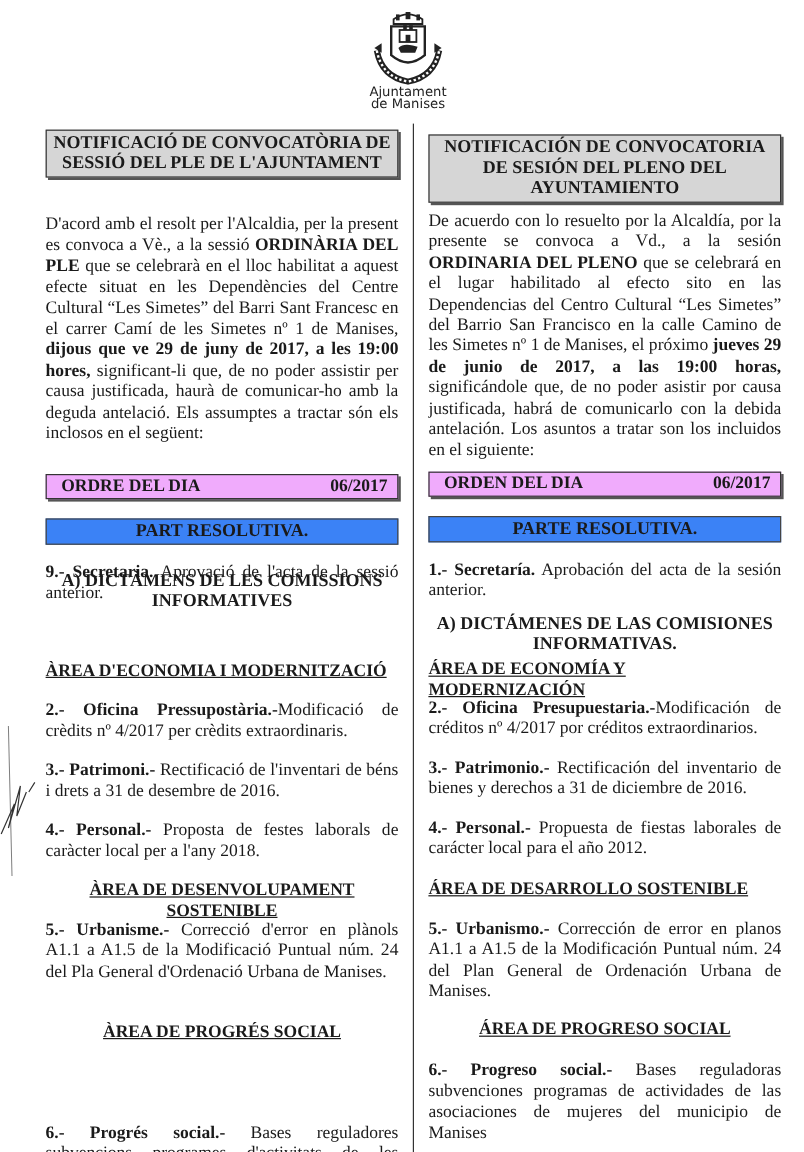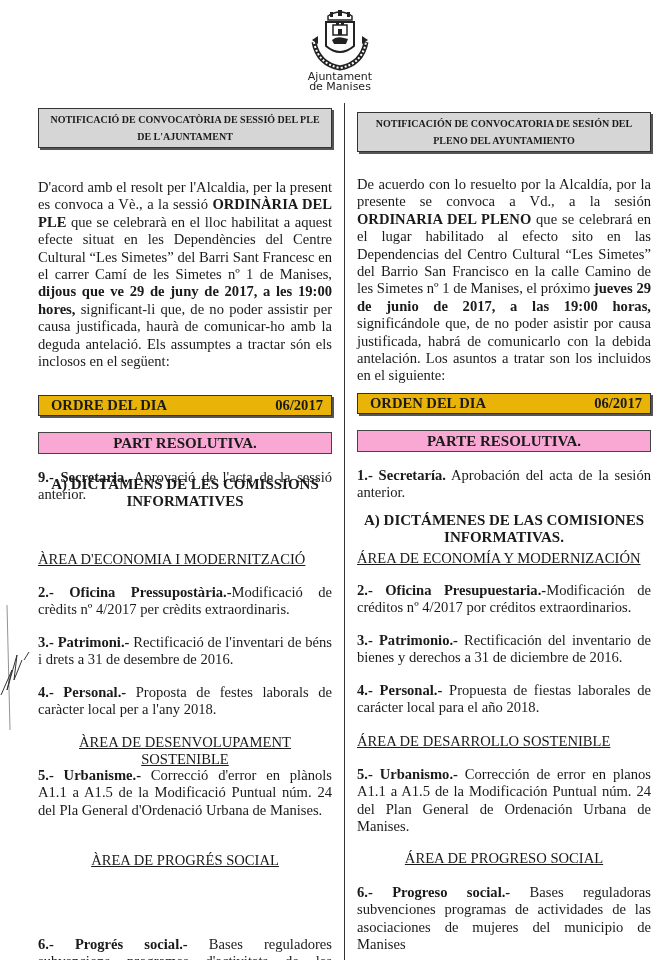"NOTIFICACIÓ DE CONVOCATÒRIA DE SESSIÓ" .title-box { font-size: 10px -> 15px }
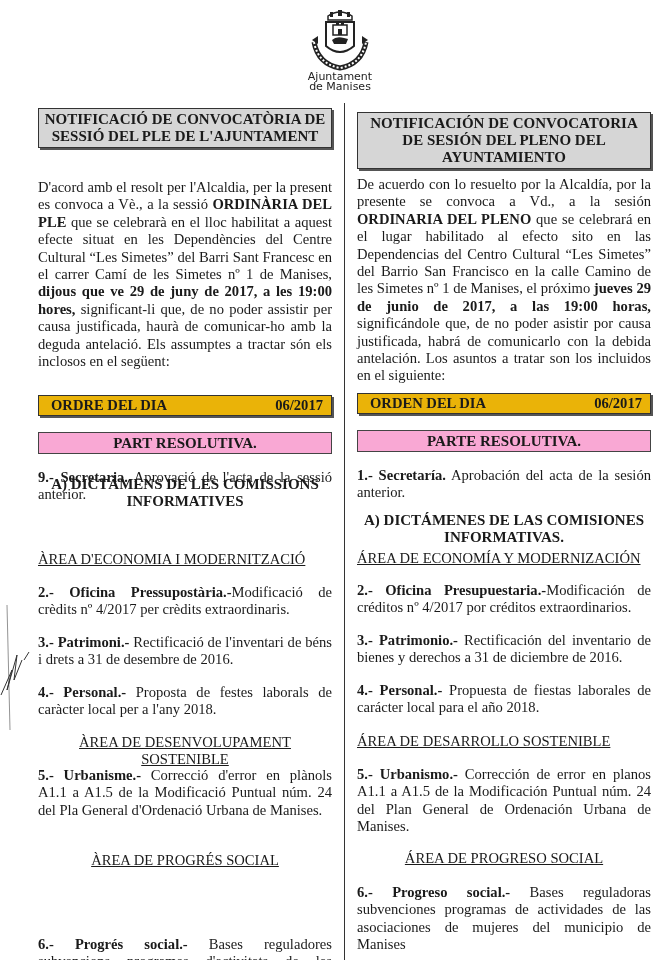"ORDRE DEL DIA" .orden-box { background: #eab308 -> #f0abfc }
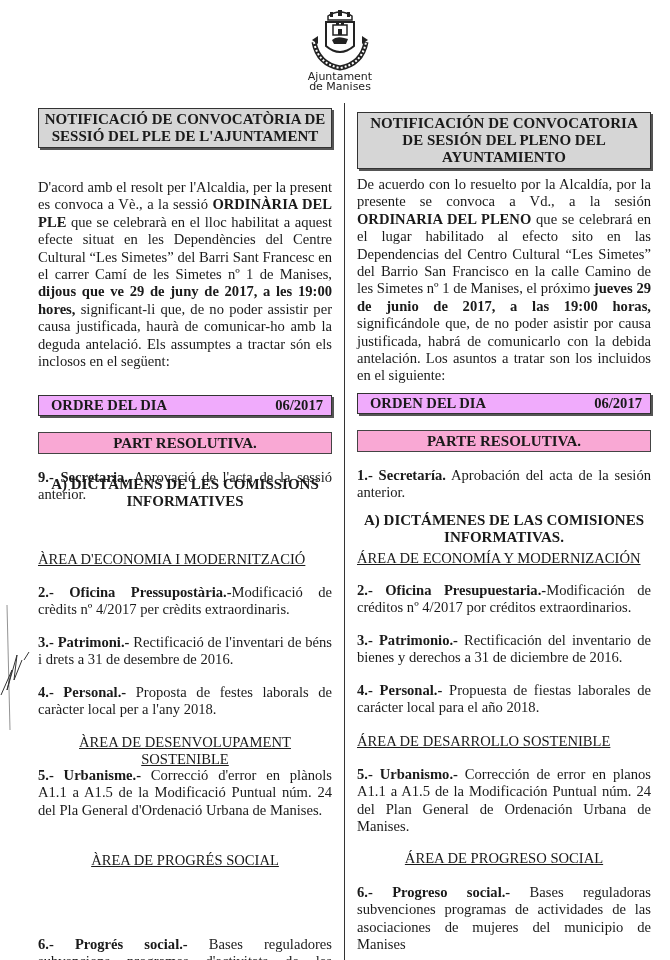"PART RESOLUTIVA." .part-box { background: #f9a8d4 -> #3b82f6 }
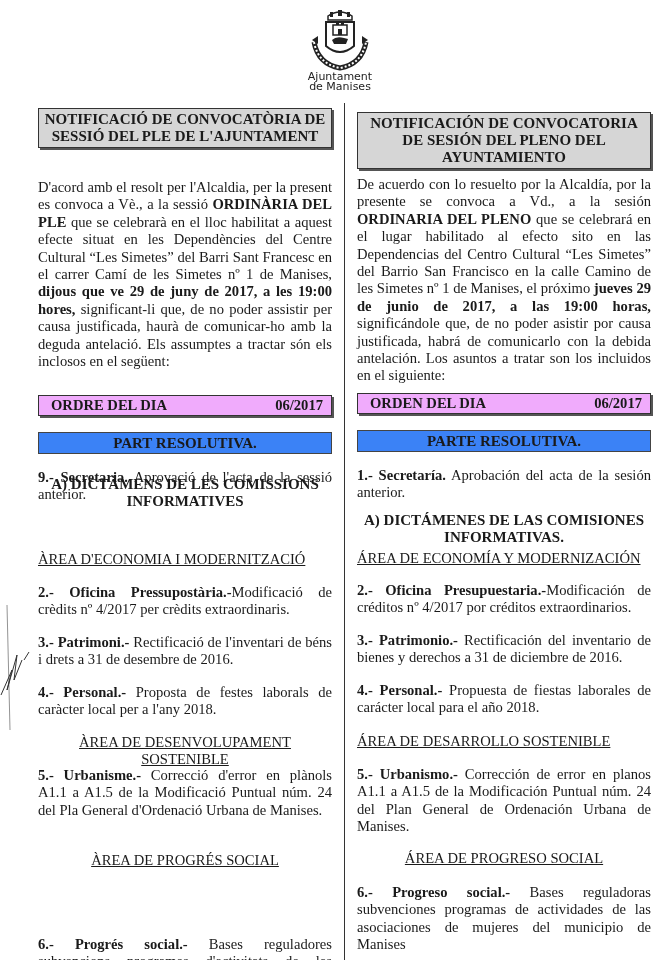"ÀREA D'ECONOMIA I MODERNITZACIÓ" .area { font-weight: none -> bold }
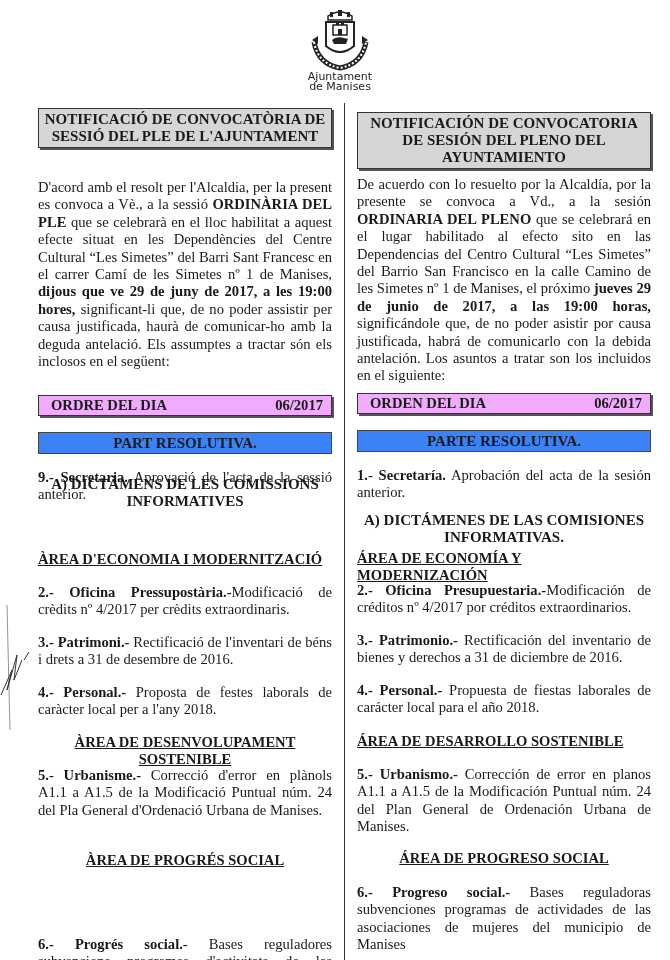"Propuesta de fiestas laborales de" span { text: 2018 -> 2012 }
